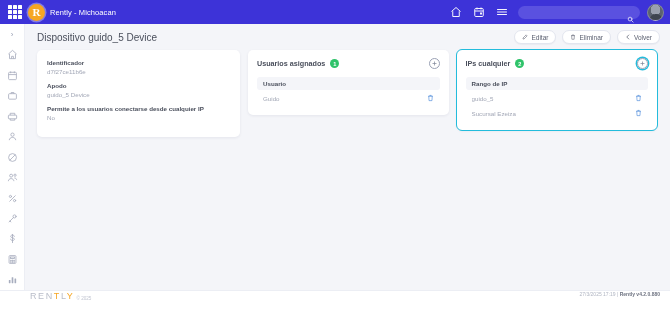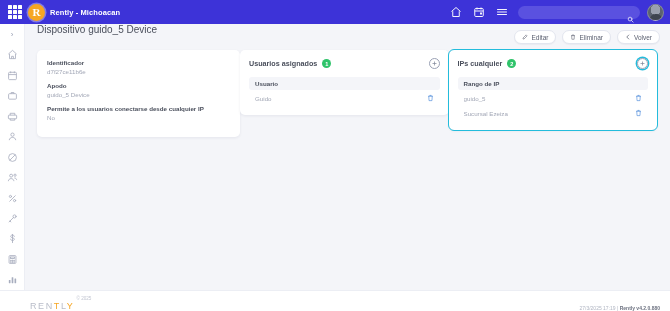"Rently - Michoacan" .brand-name { font-weight: bold -> none }
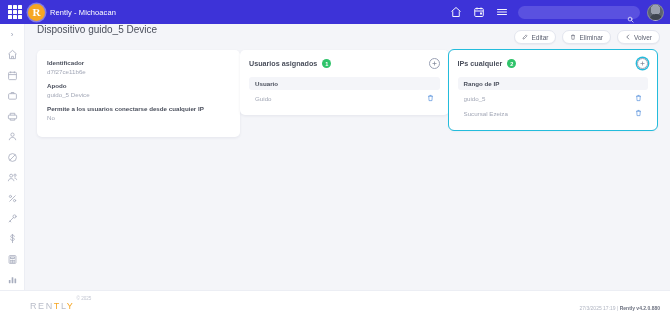"Dispositivo guido_5 Device" .page-head { align-items: none -> center }
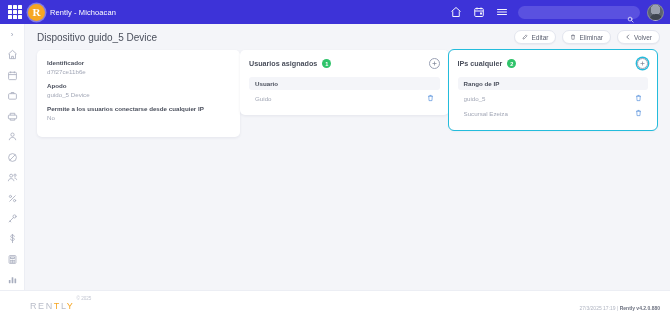"Usuarios asignados" .panels { gap: 0 -> 8px }
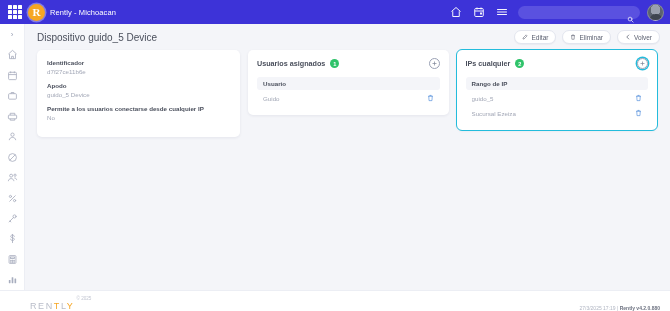"RENTLY" .footer { align-items: flex-end -> flex-start }
